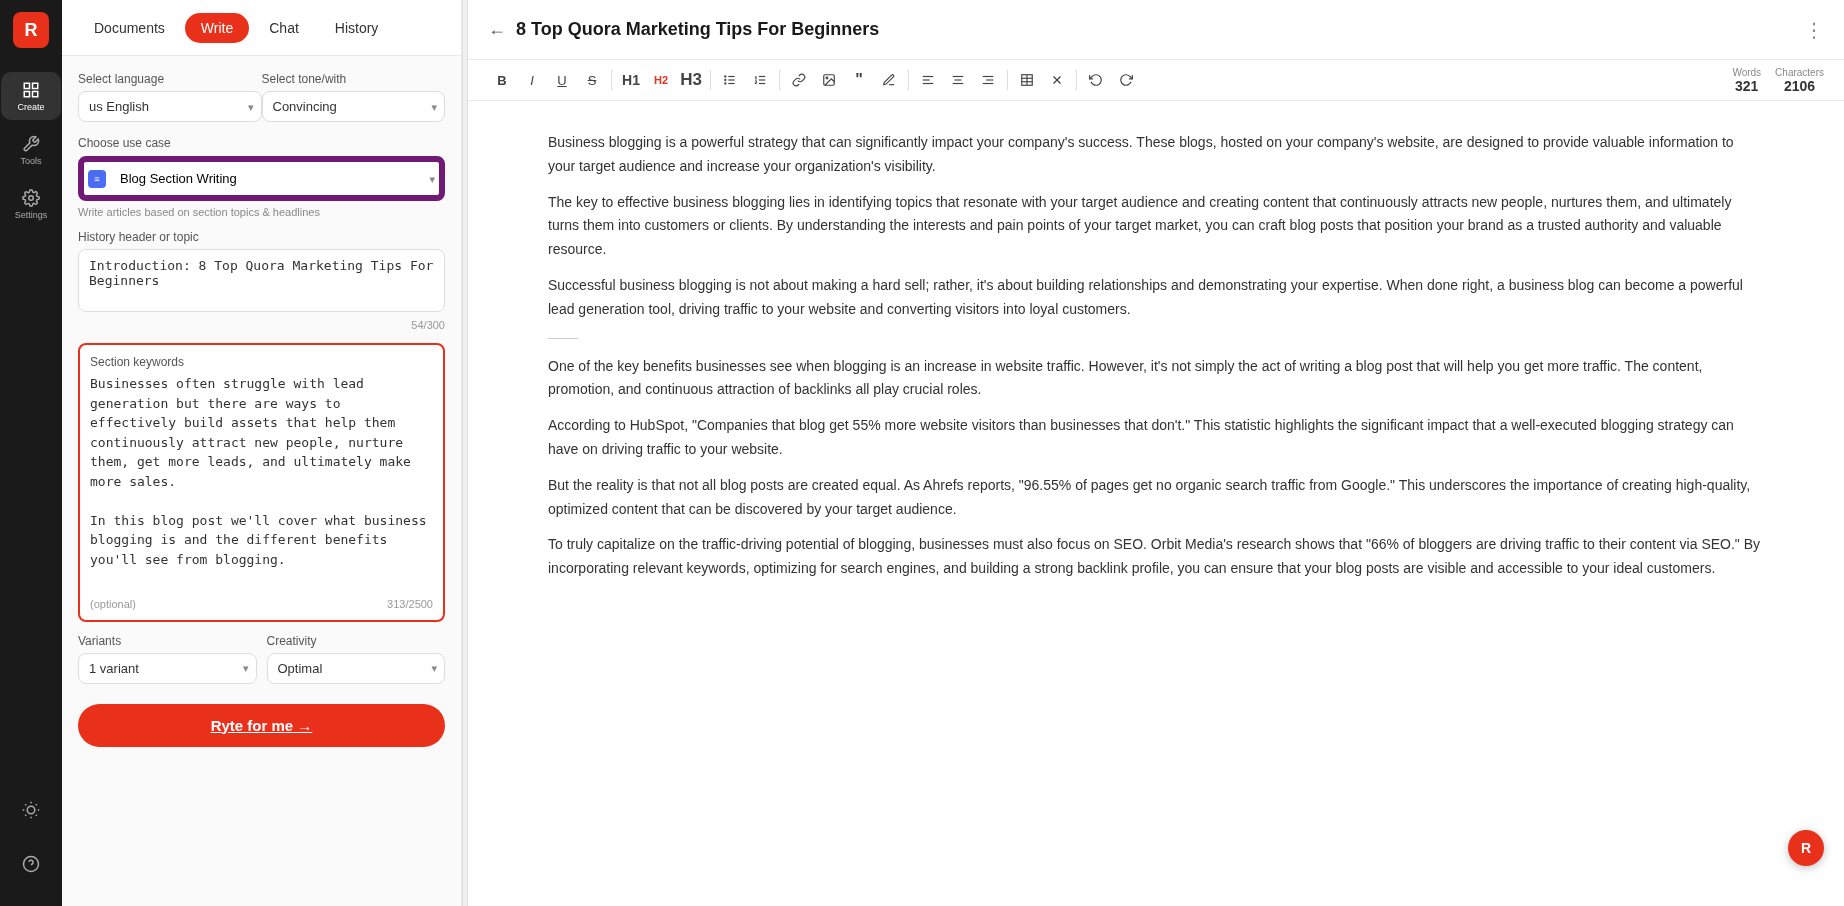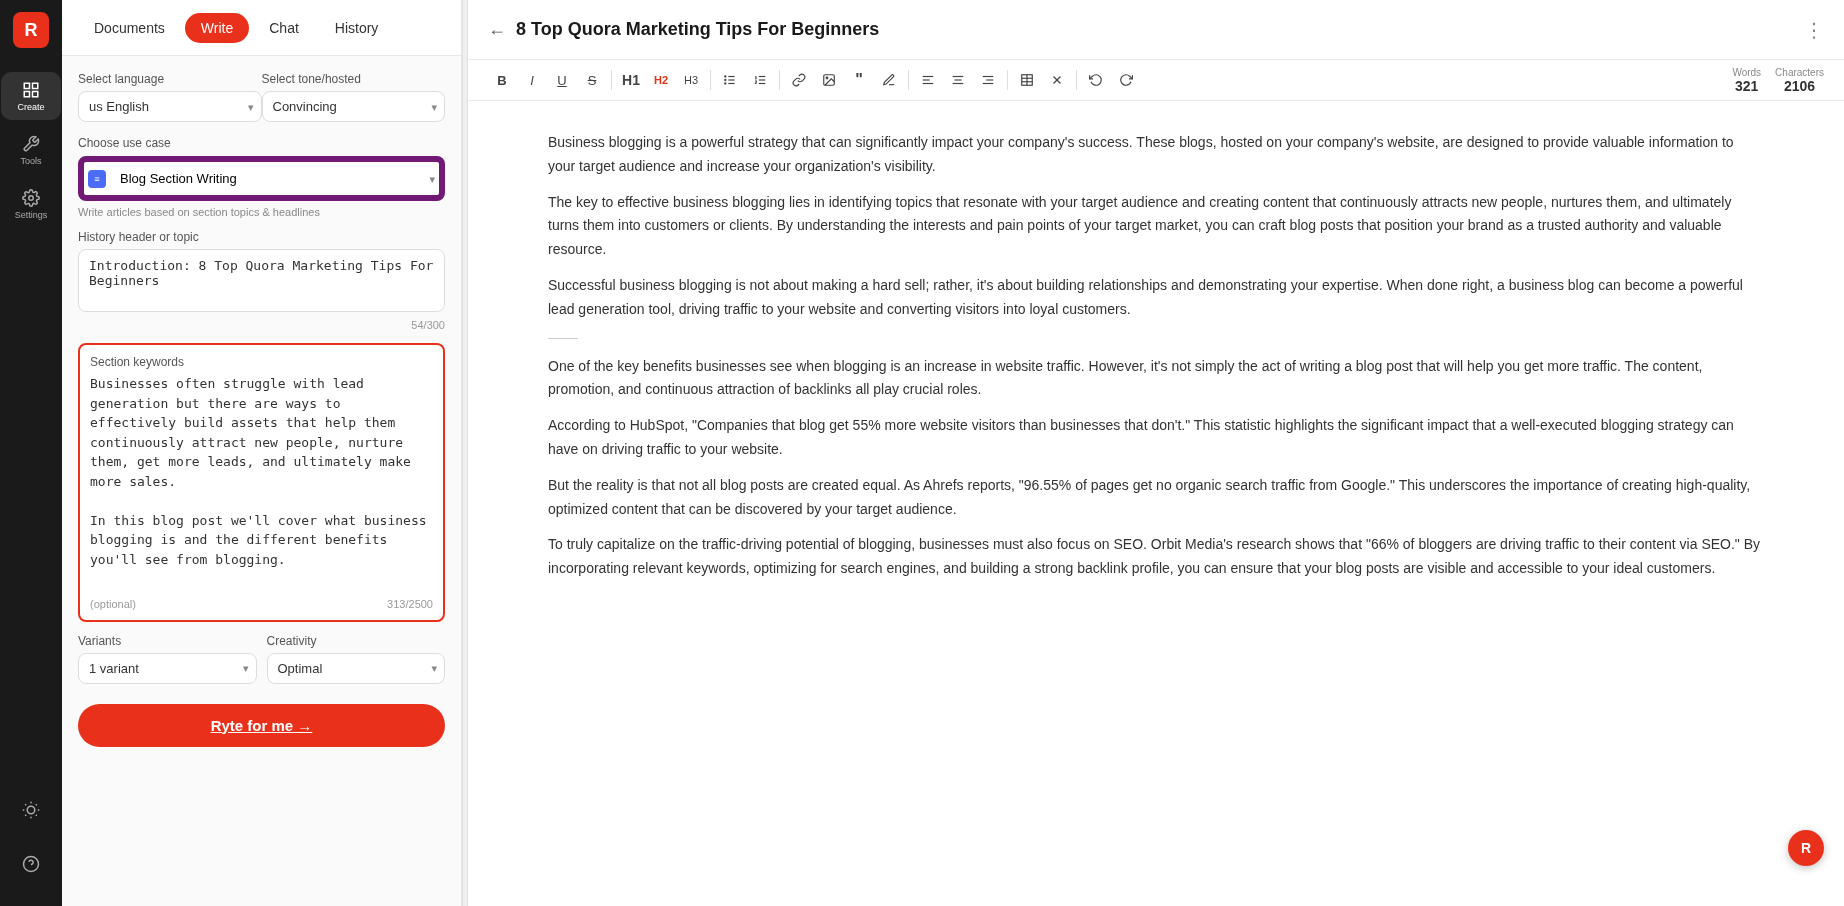"Select tone/hosted" label.form-label { text: tone/hosted -> tone/with }
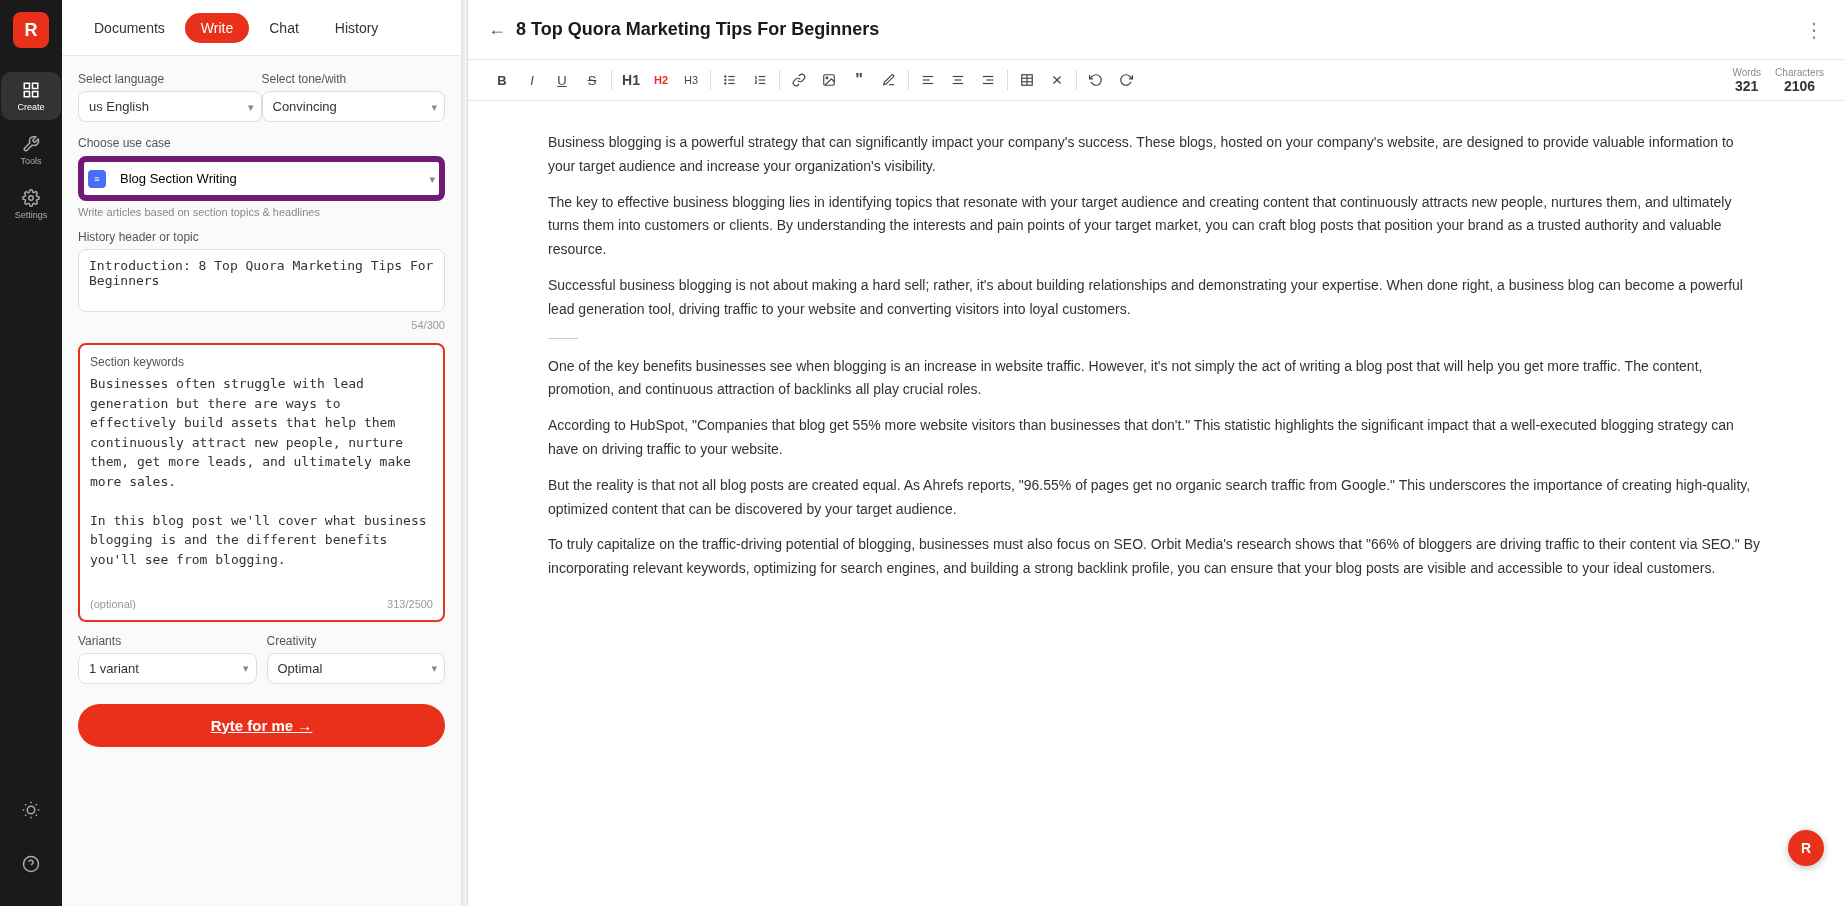"H3" button.tb-btn { font-size: 11px -> 17px; font-weight: 400 -> 700 }
